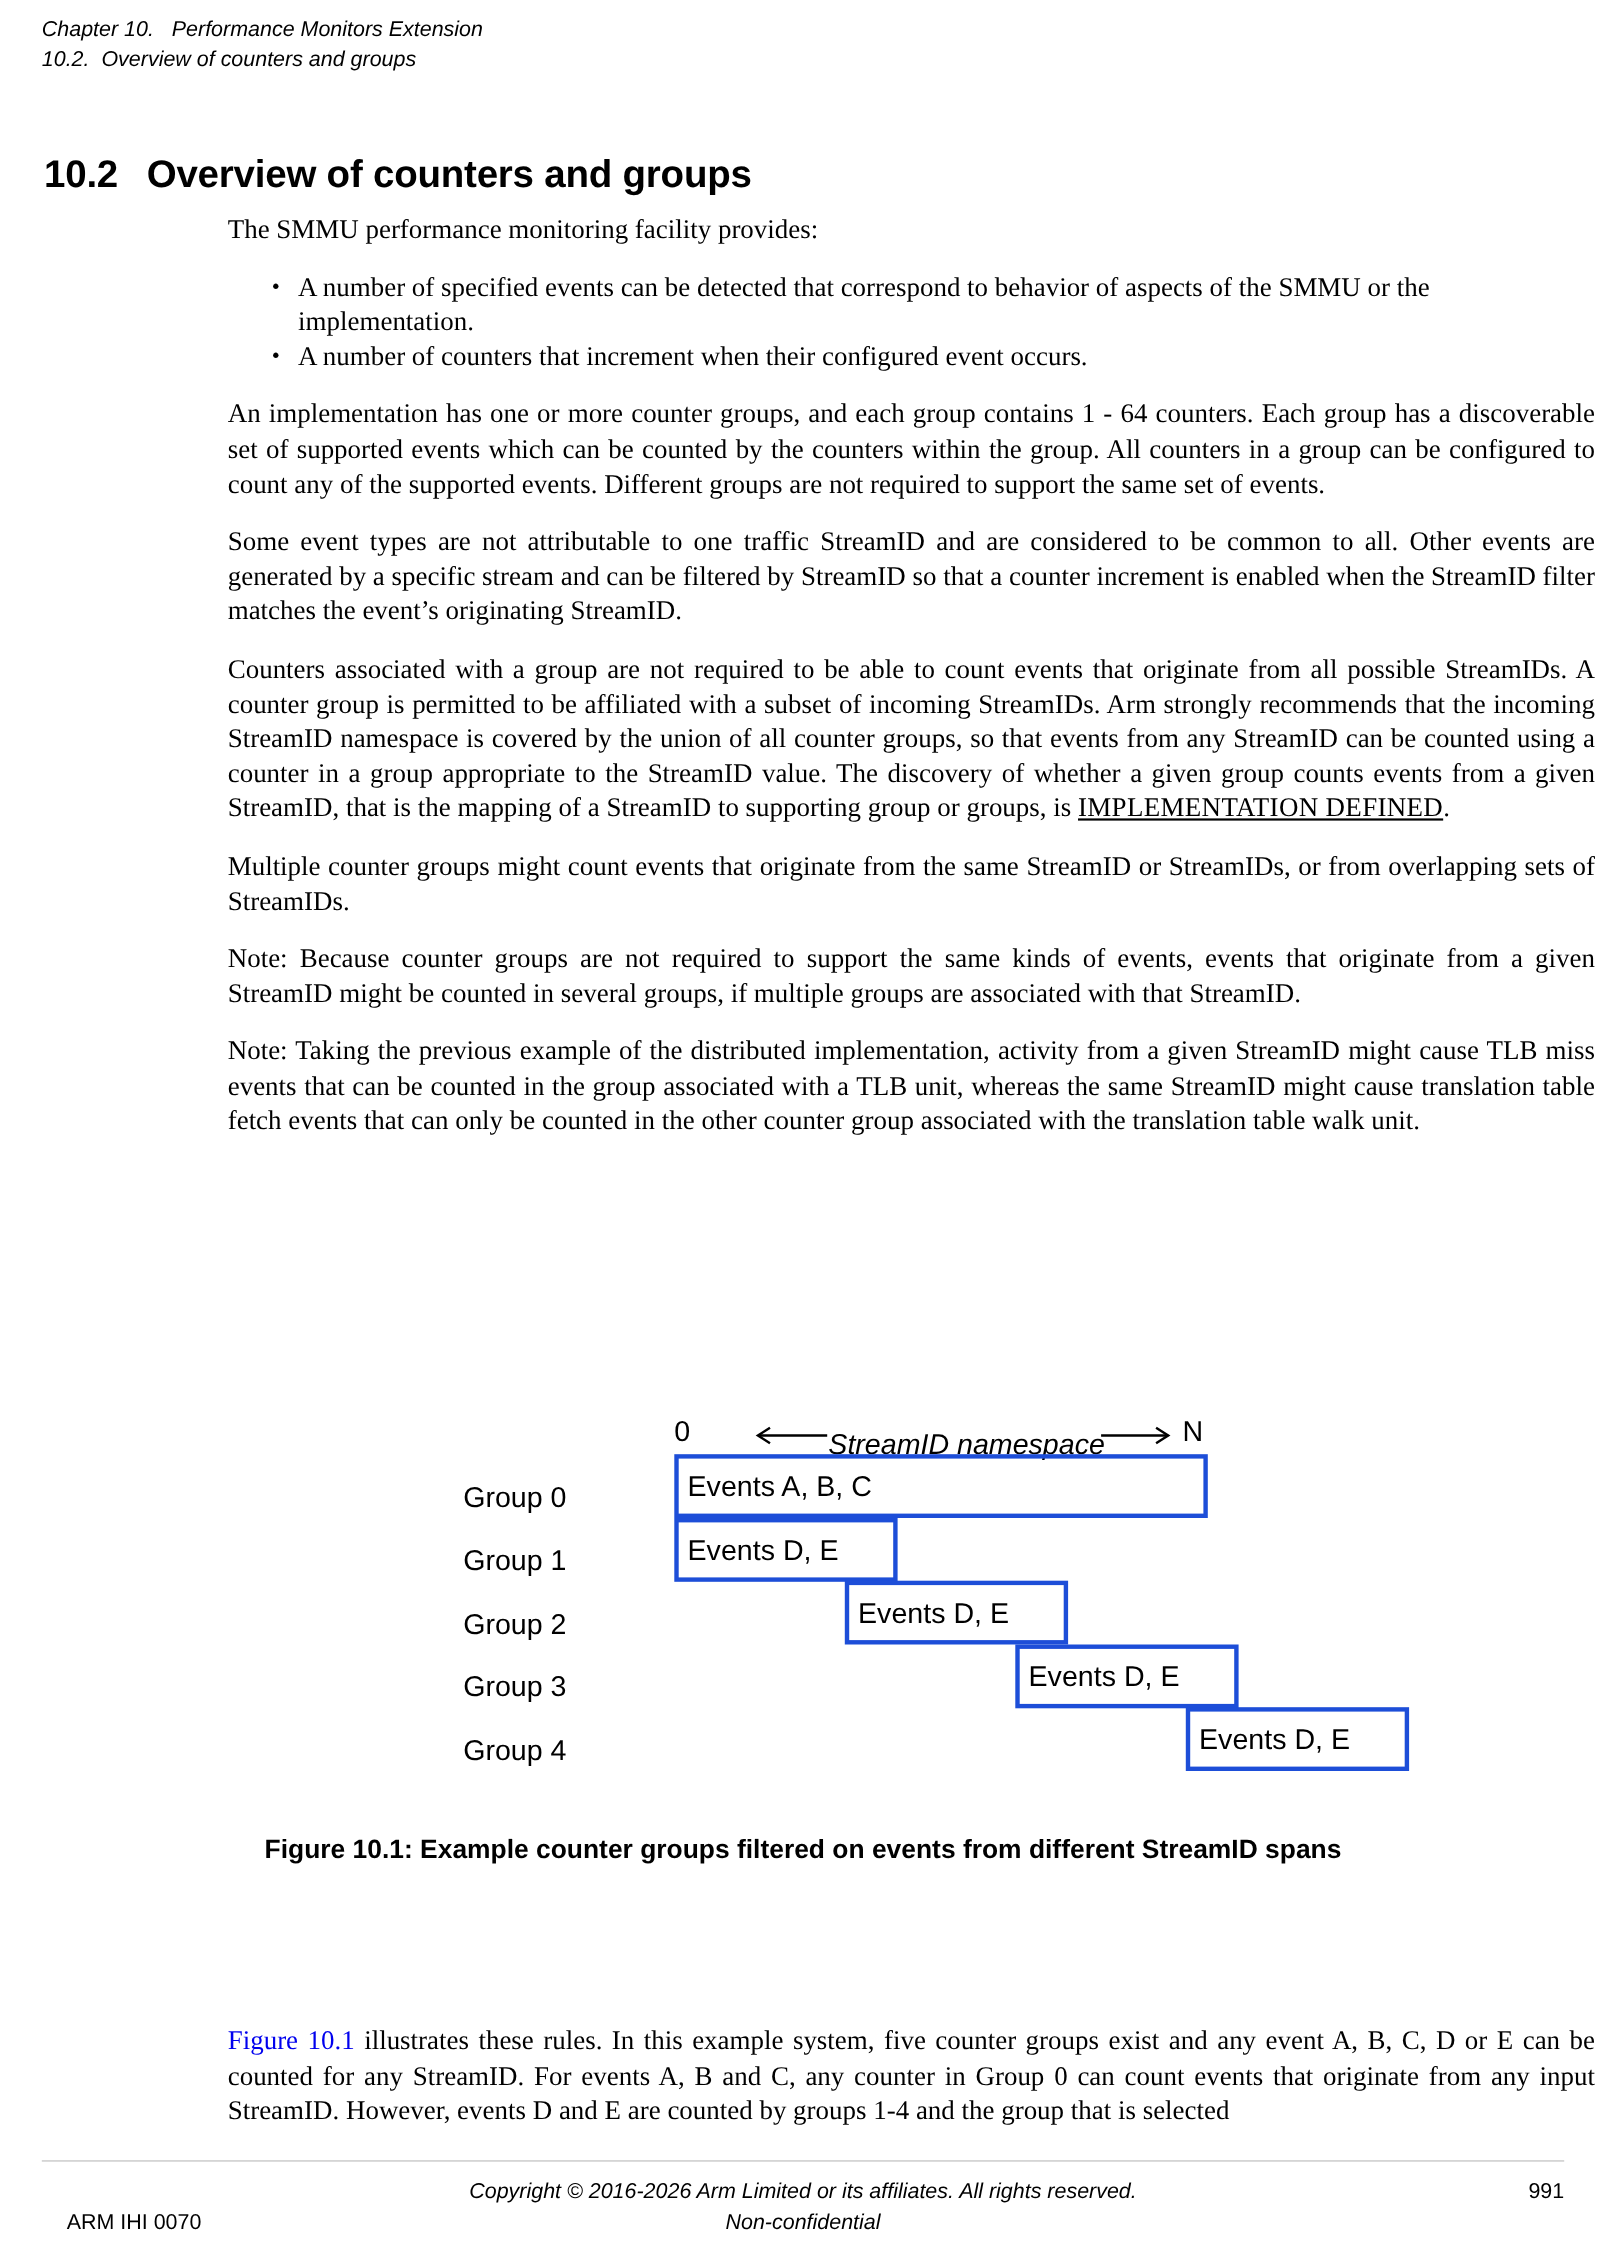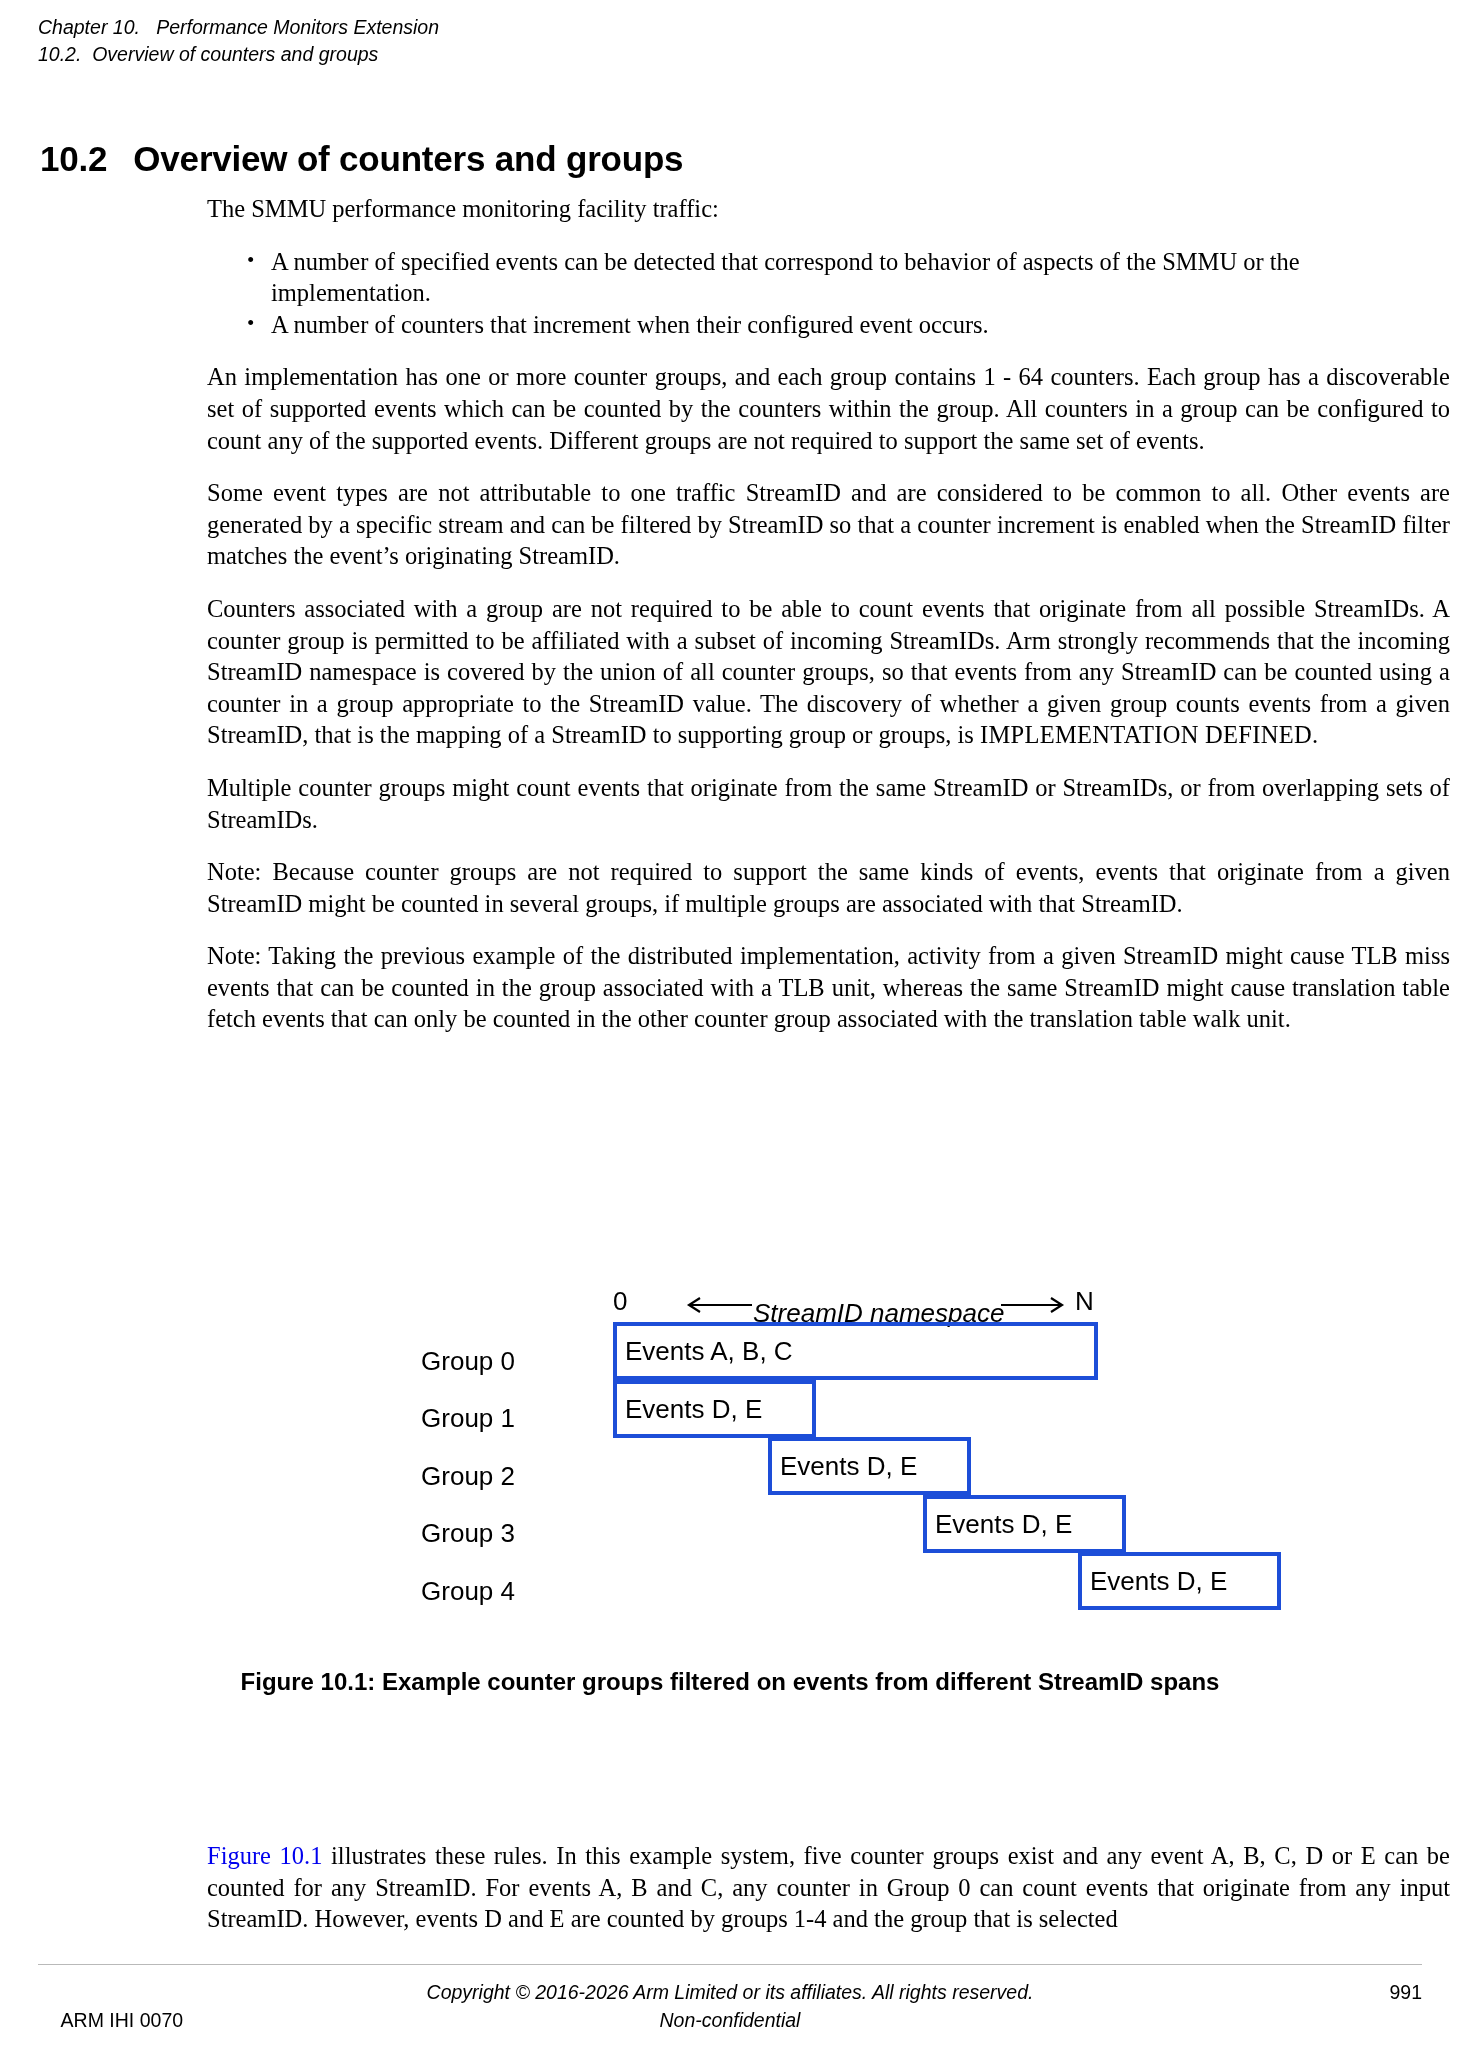"The SMMU performance monitoring facility" p.para { text: traffic -> provides }
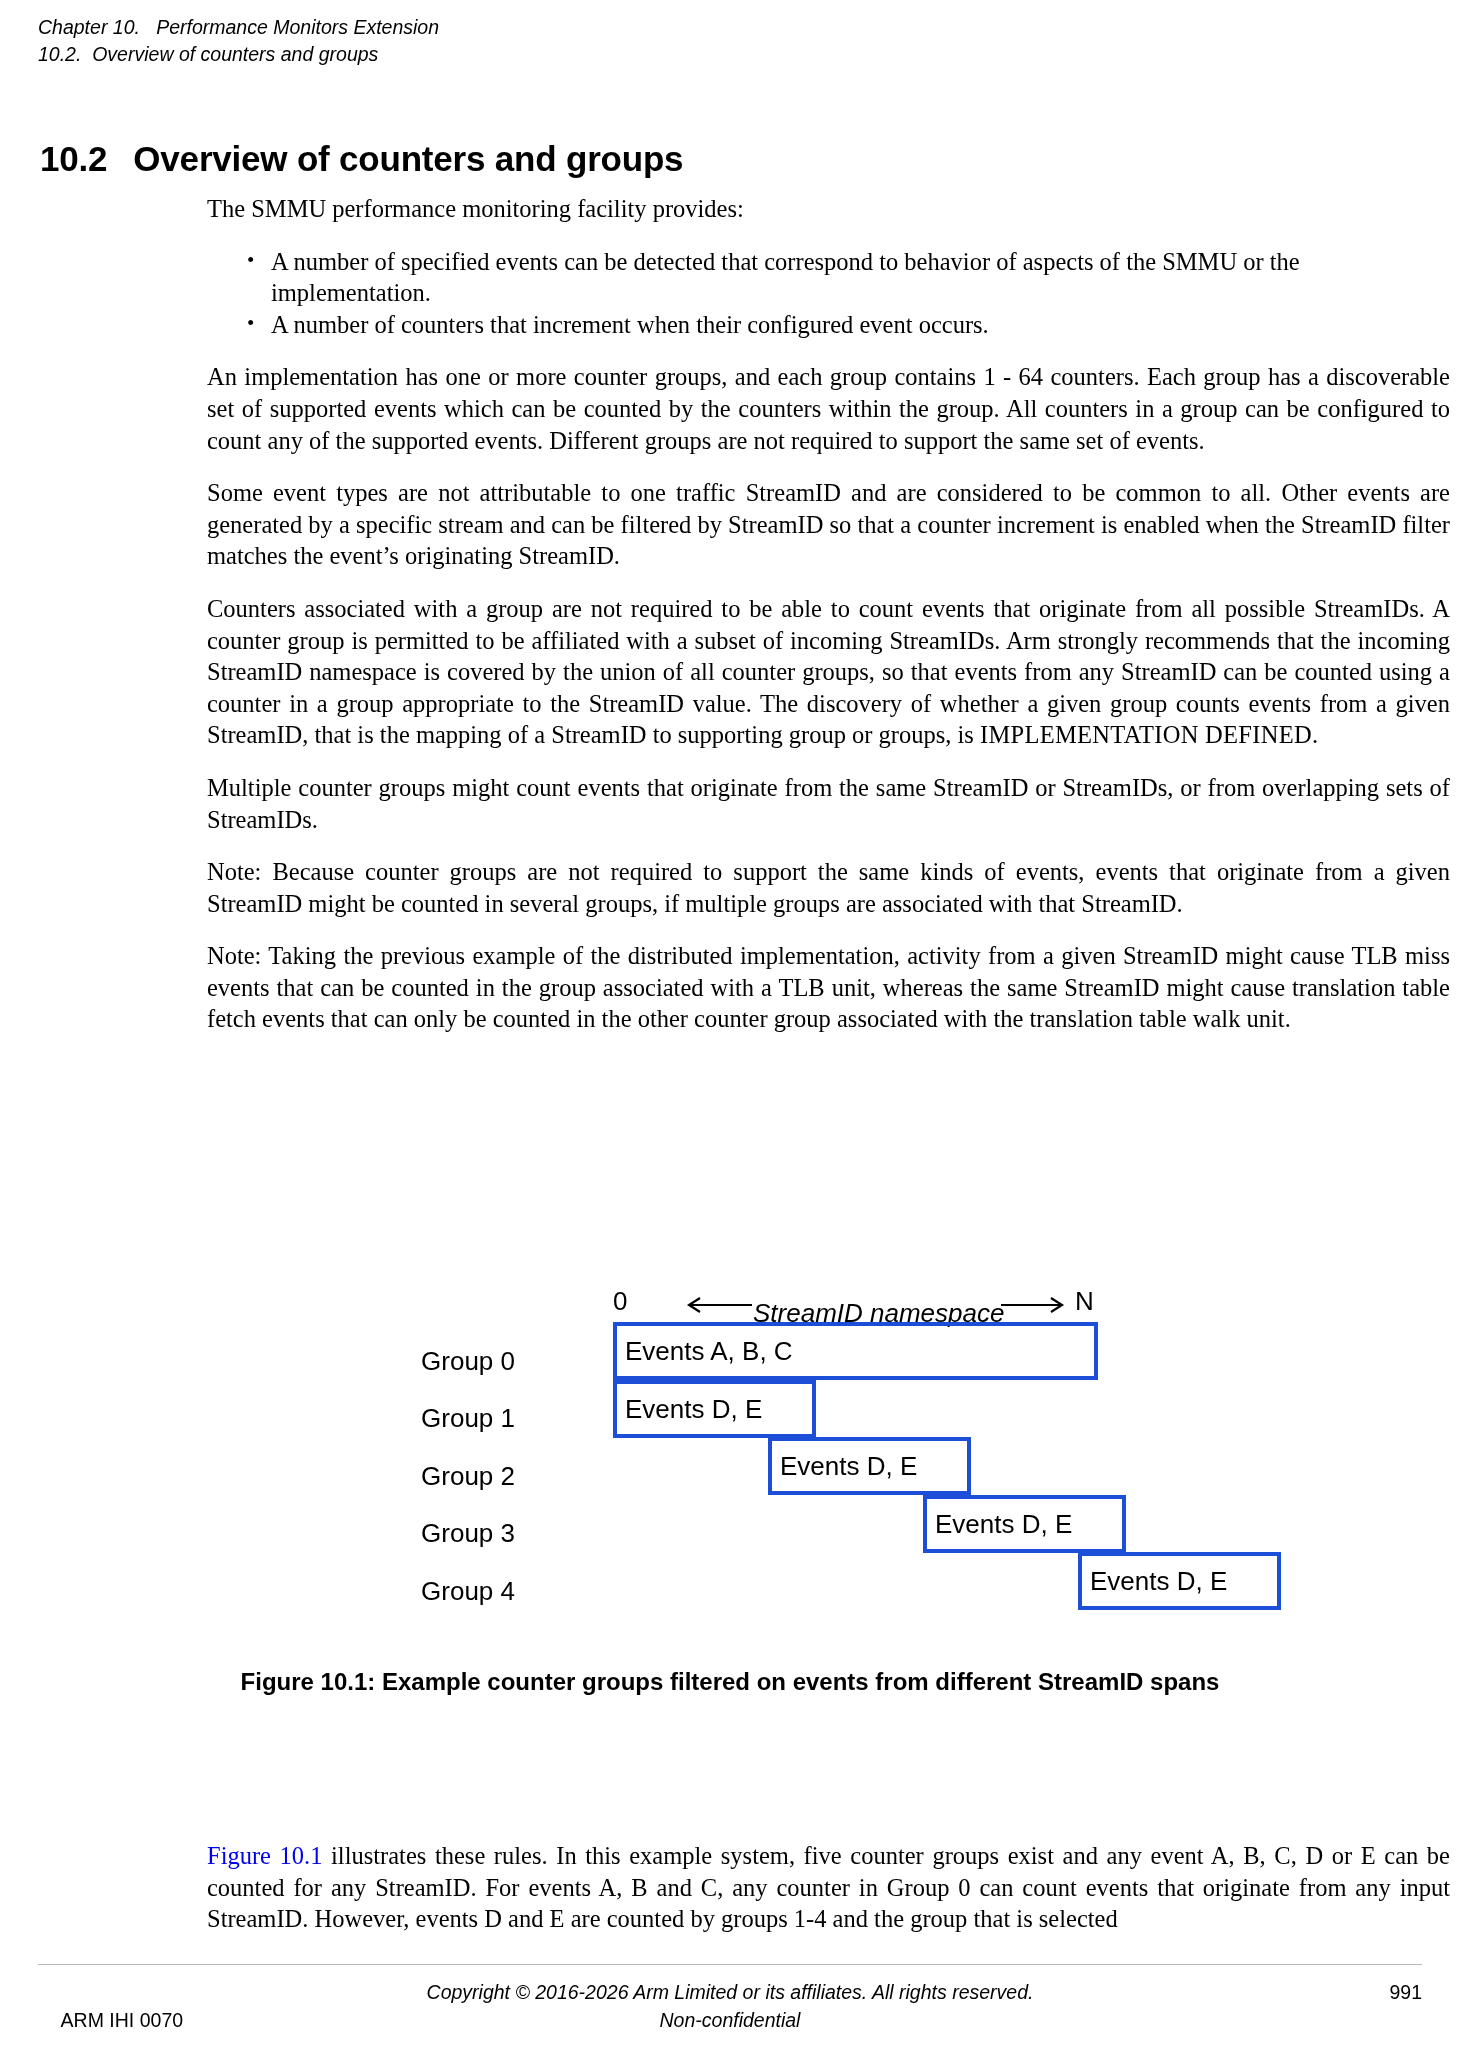"IMPLEMENTATION DEFINED" .smallcaps { text-decoration: none -> underline }
